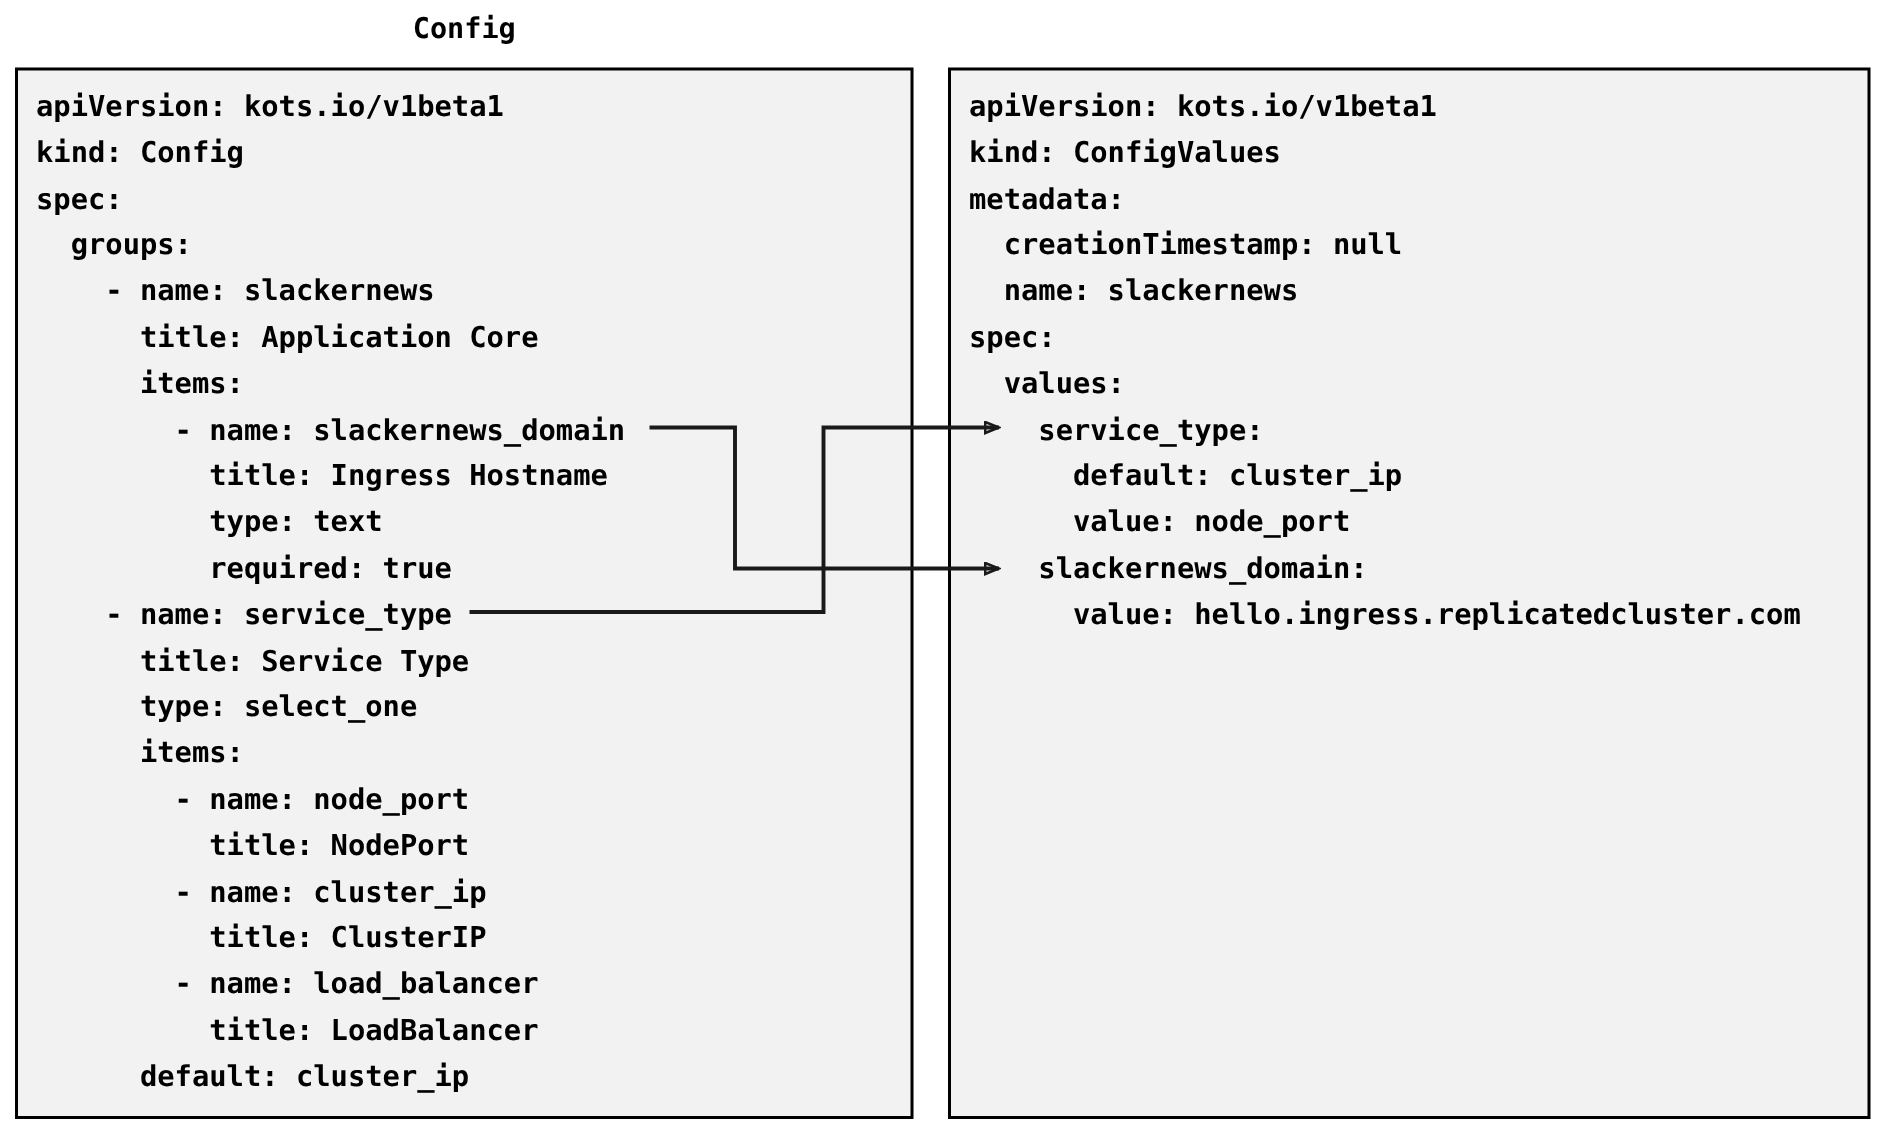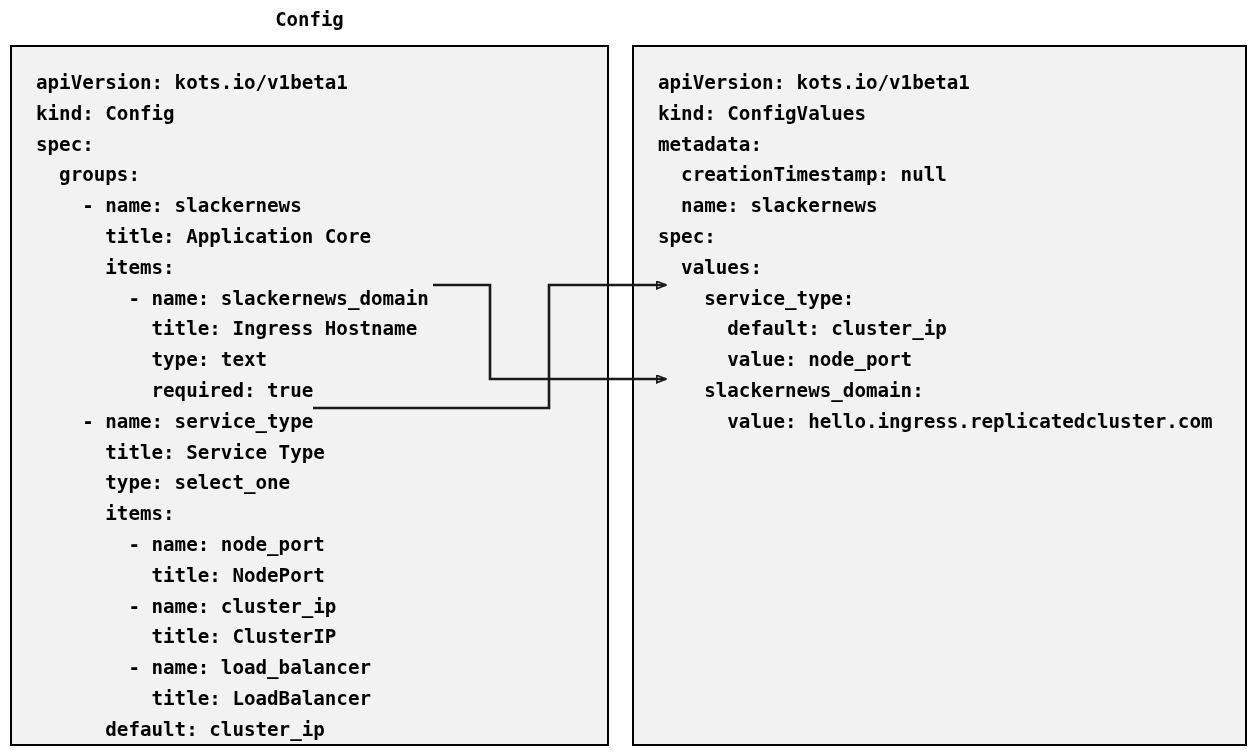"apiVersion: kots.io/v1beta1" .code-block { margin: 12px -> 0 }
